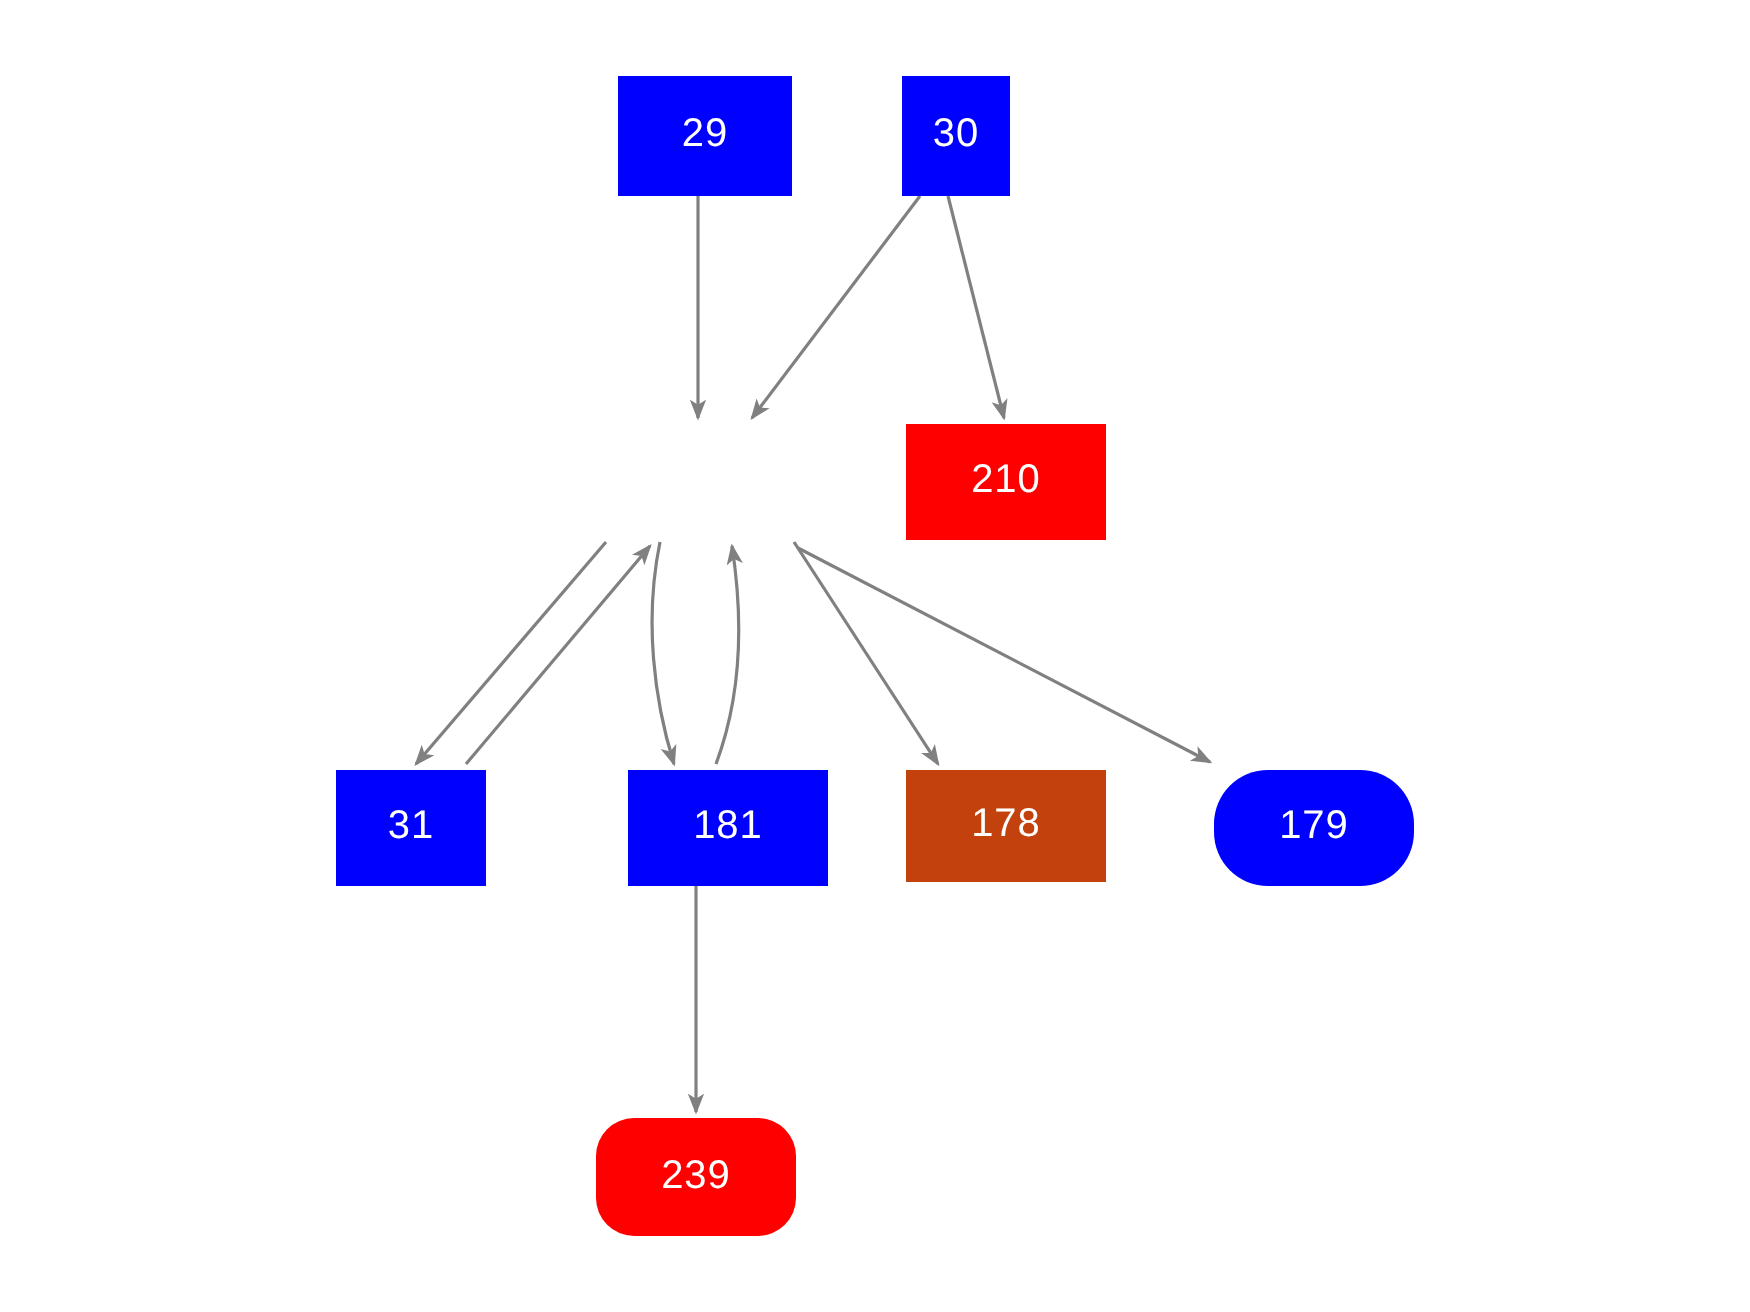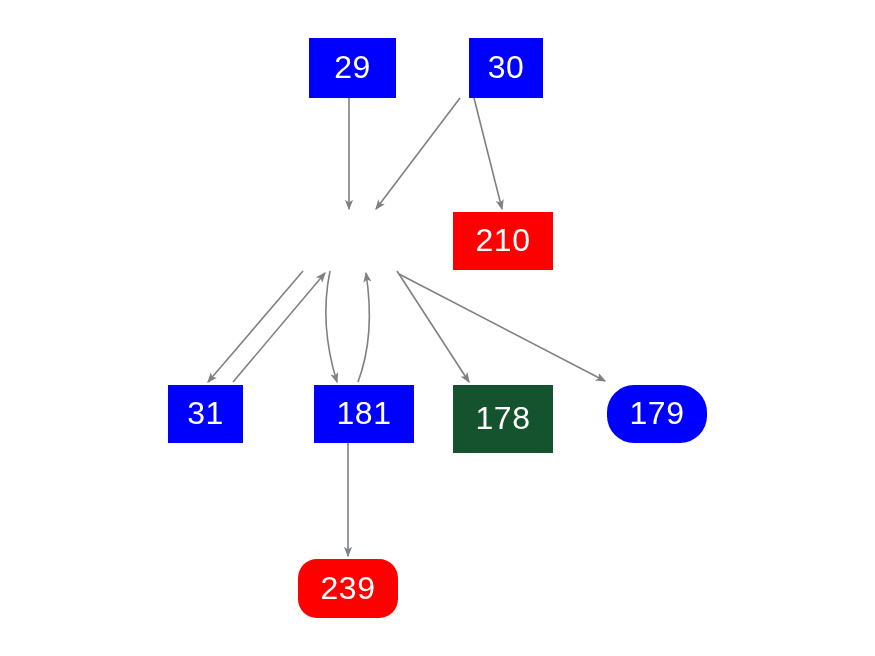"29" .graph-node { font-size: 32px -> 20px }
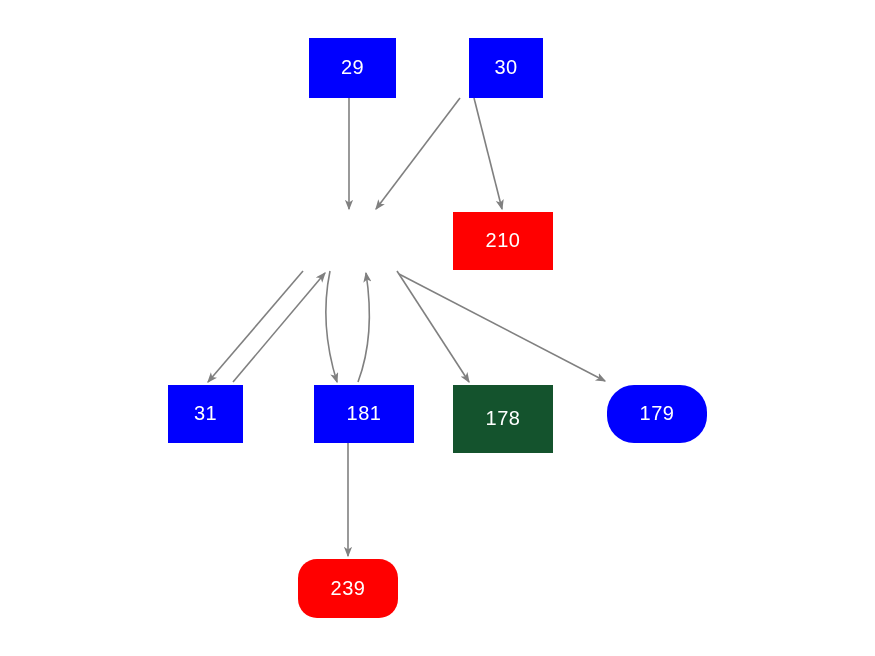"30" div.graph-node { left: 469px -> 451px; width: 74px -> 54px }
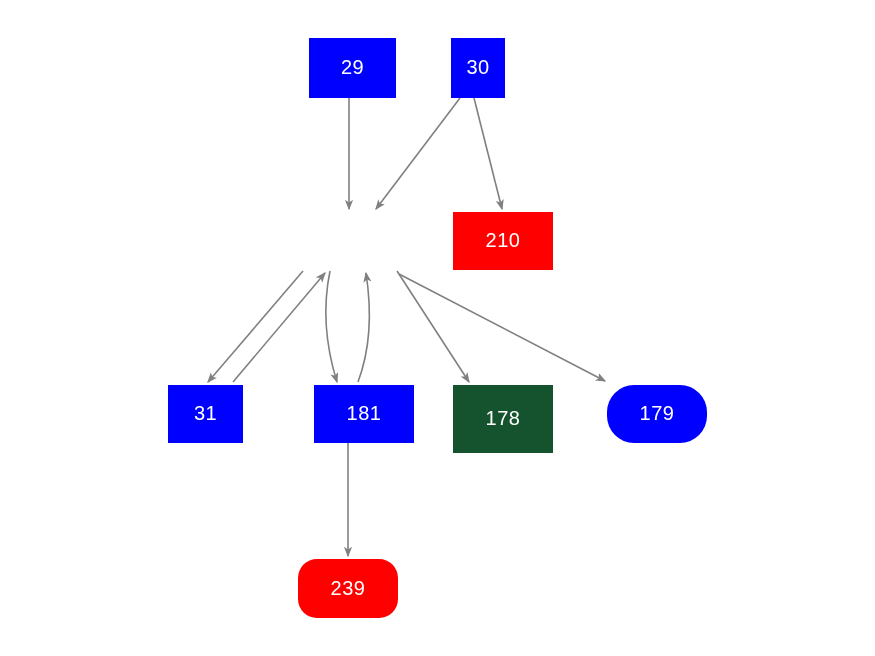"178" div.graph-node { background: #14532d -> #c2410c; height: 68px -> 56px }
